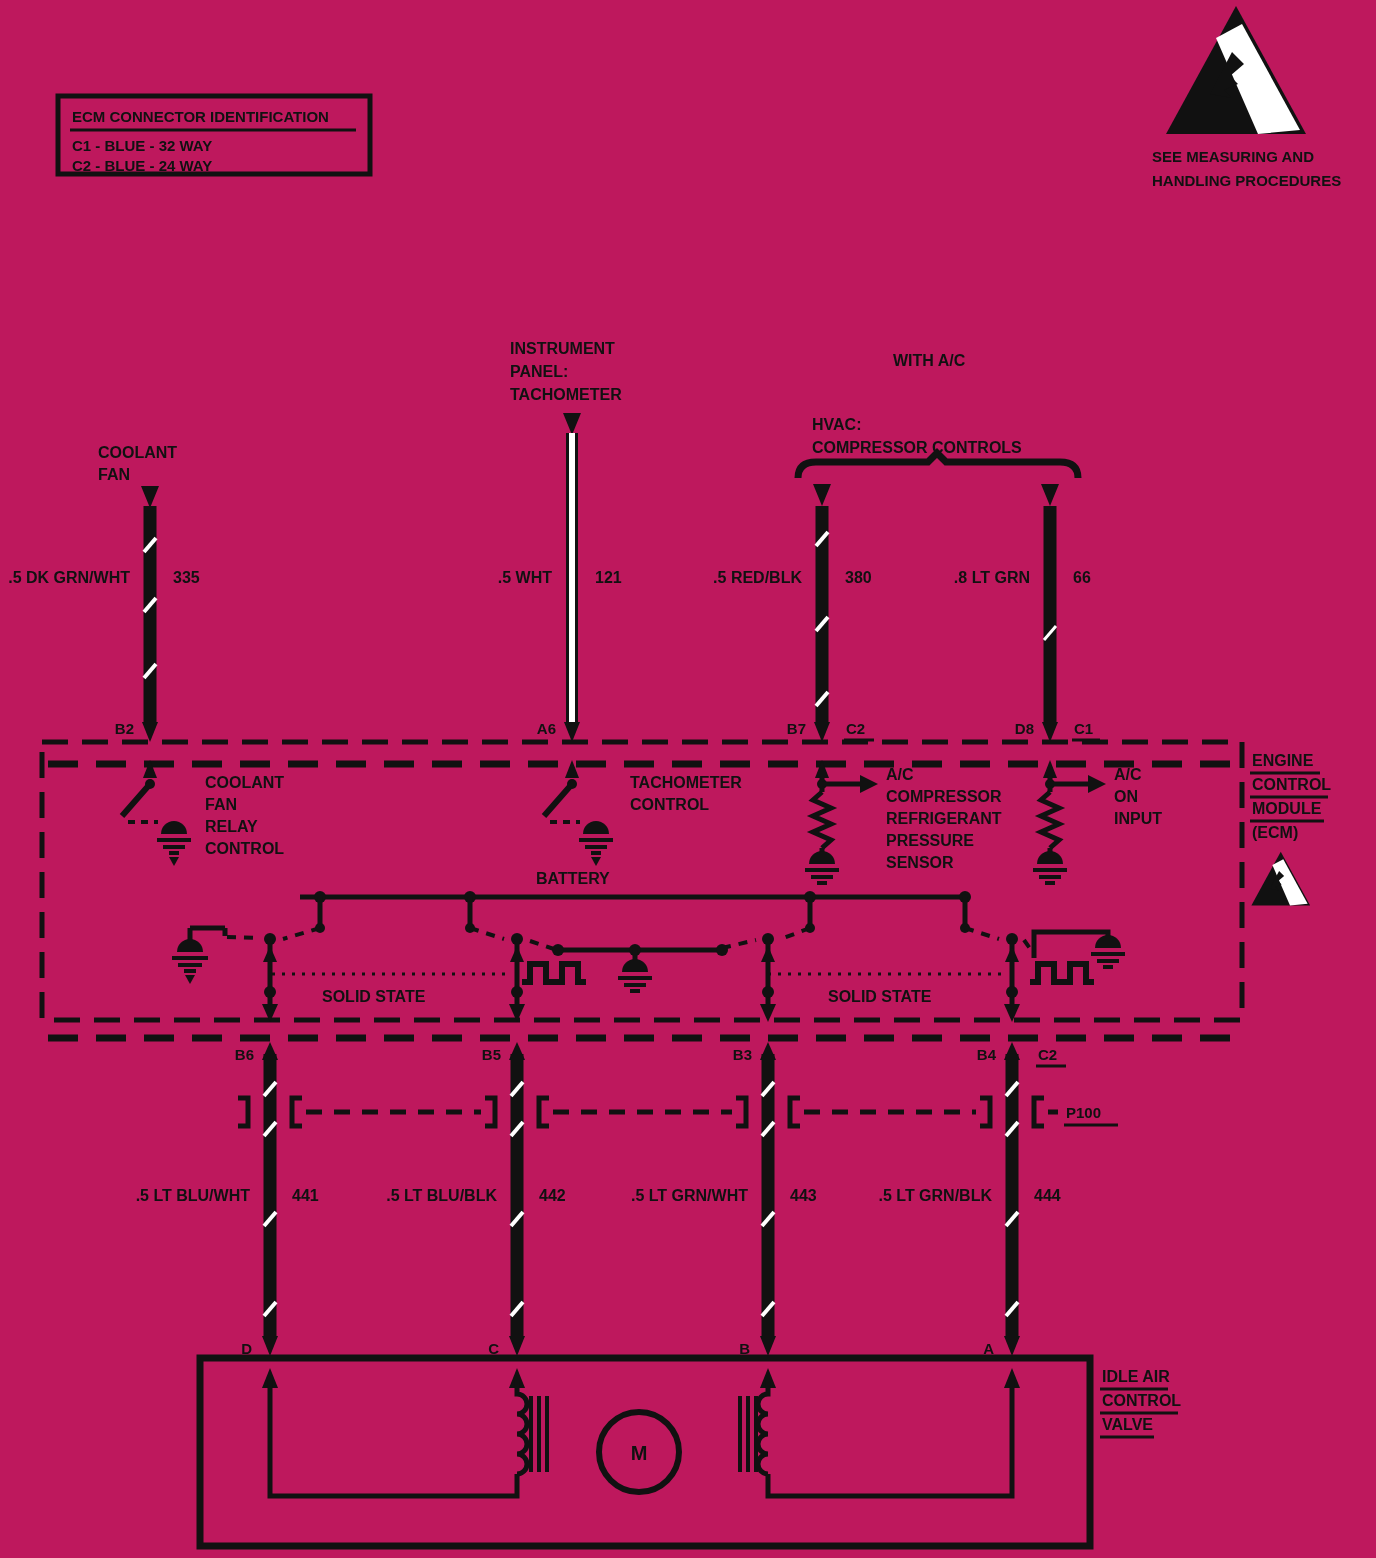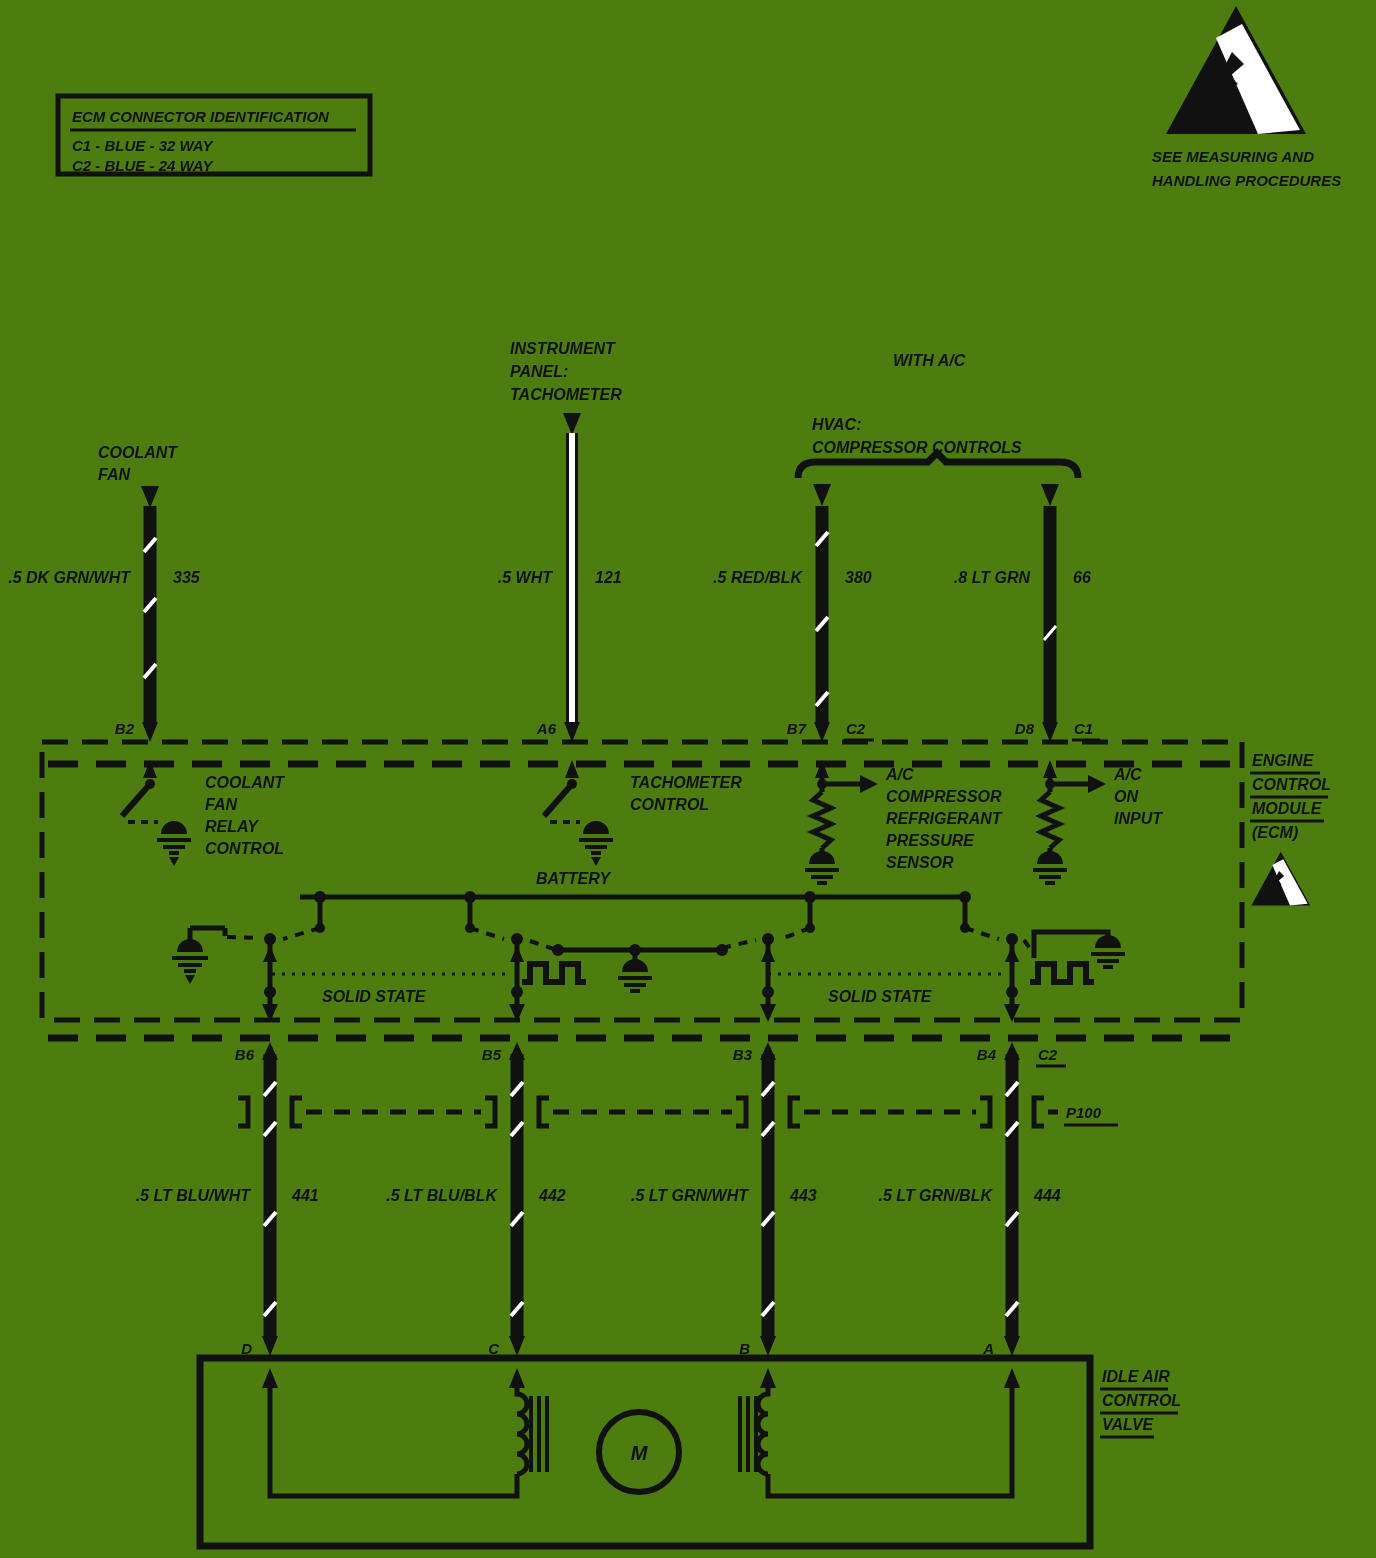"ECM CONNECTOR IDENTIFICATION" .page { background: #4d7c0f -> #be185d; font-style: italic -> none }
